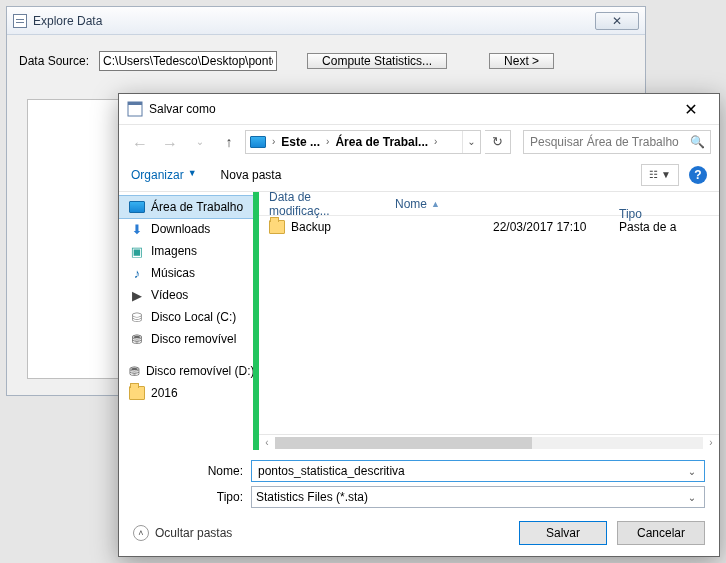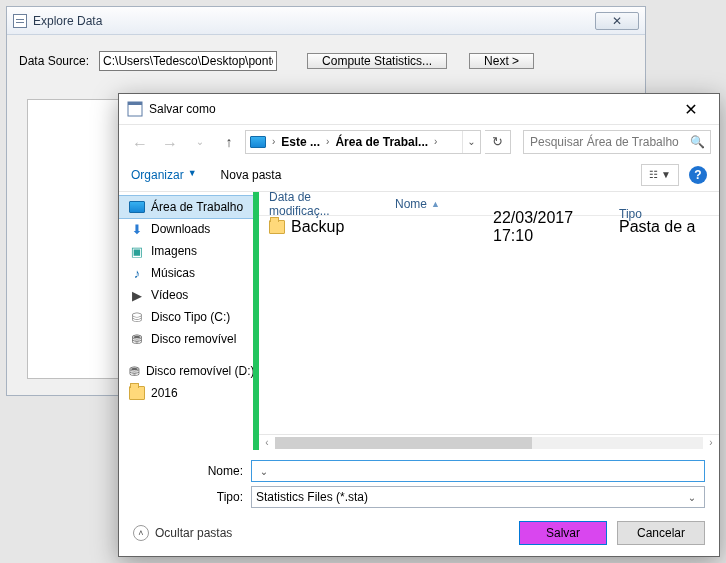"Next >" div.bg-btn { margin-left: 12px -> 32px }
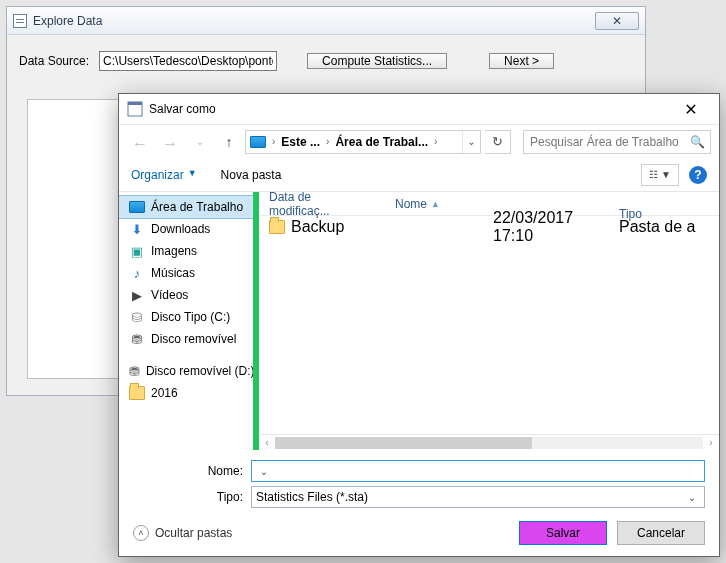"Backup" .row { font-size: 16px -> 12px }
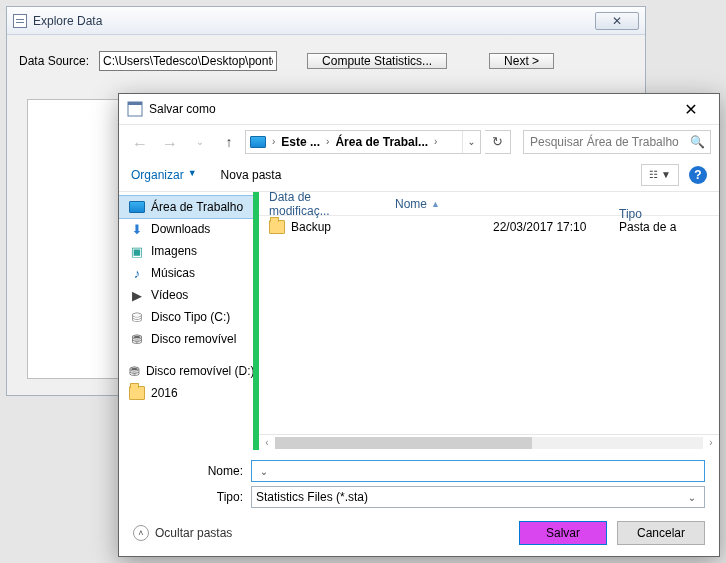"Disco Tipo (C:)" span { text: Tipo -> Local }
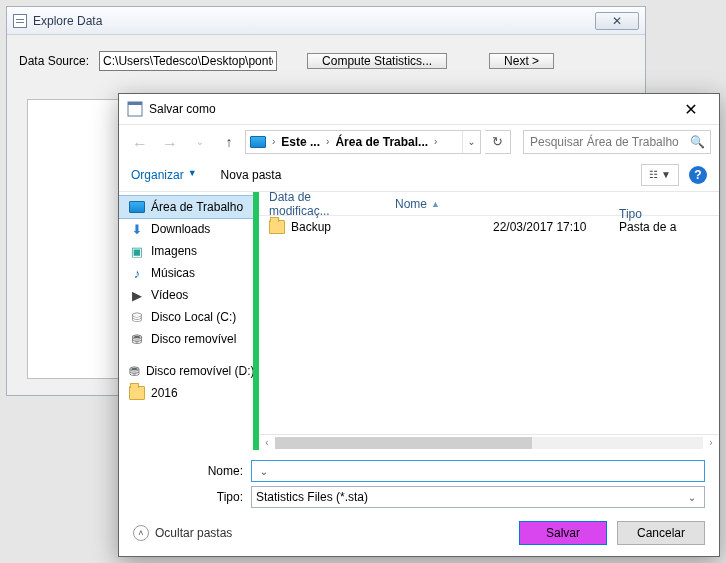"pontos_statistica_descritiva" input { html: none -> <input> }
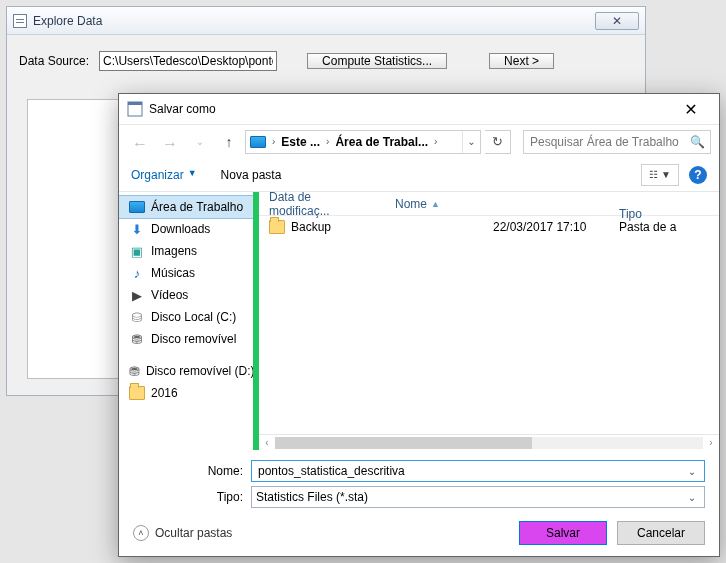"Salvar" .dlg-btn.primary { background: #d946ef -> #e5e5e5 }
